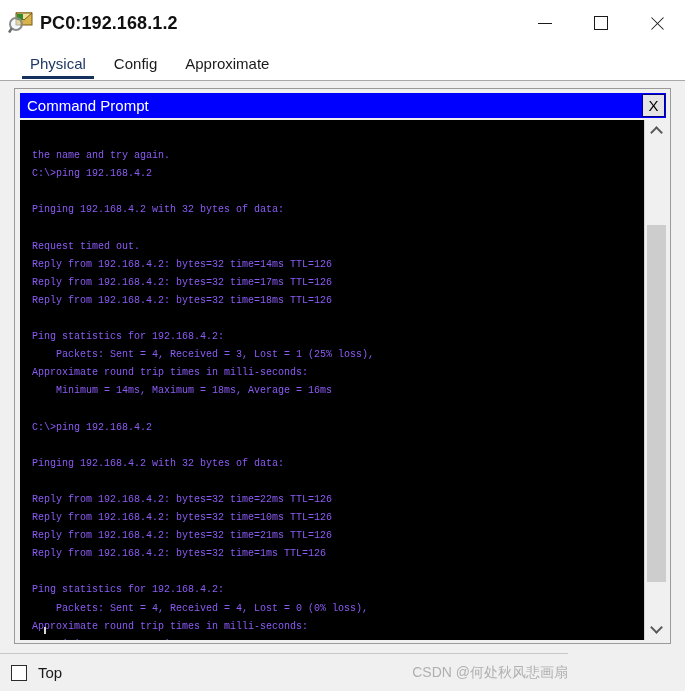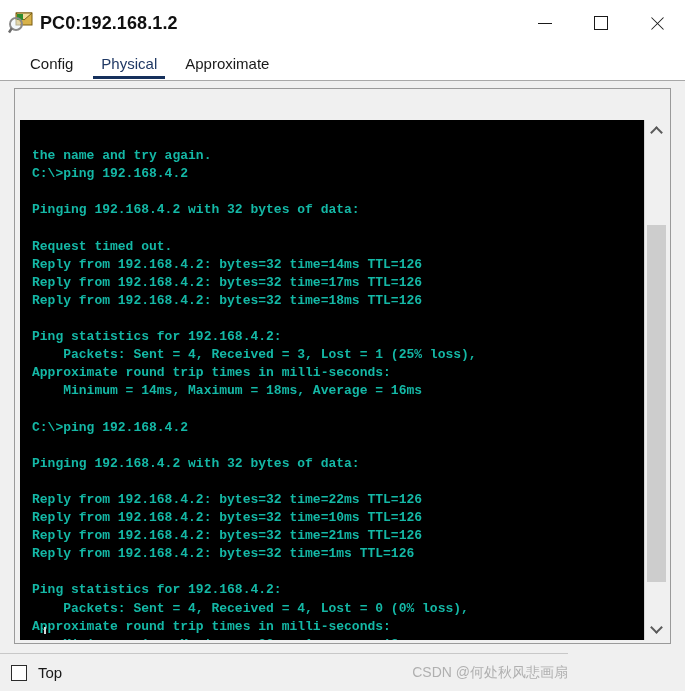"Config" div.tab { order: before "Physical" -> after "Physical" }
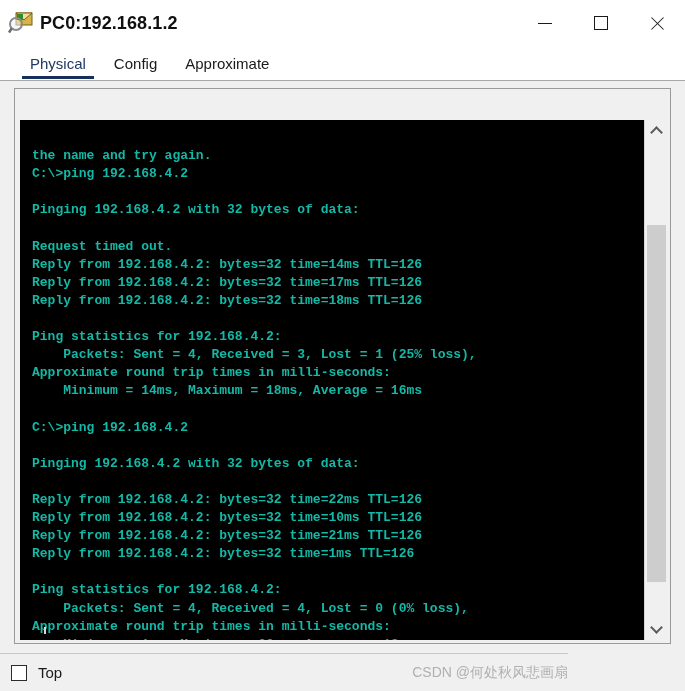"Command Prompt" div.cmd-titlebar { html: none -> <div> <span>Command Prompt</span> <div> <span>X</span> </div> </div> }
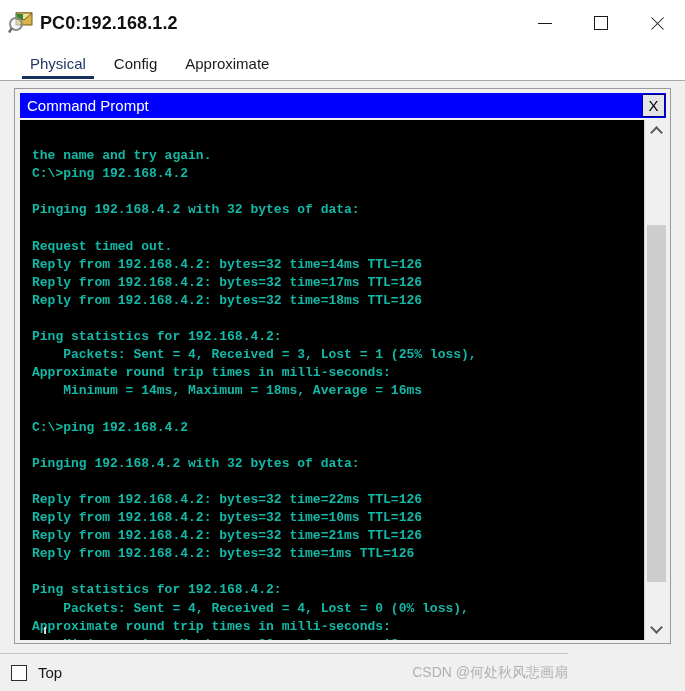"the name and try again." .term { color: #14b8a6 -> #8b5cf6; font-size: 13px -> 10px; font-weight: bold -> none }
